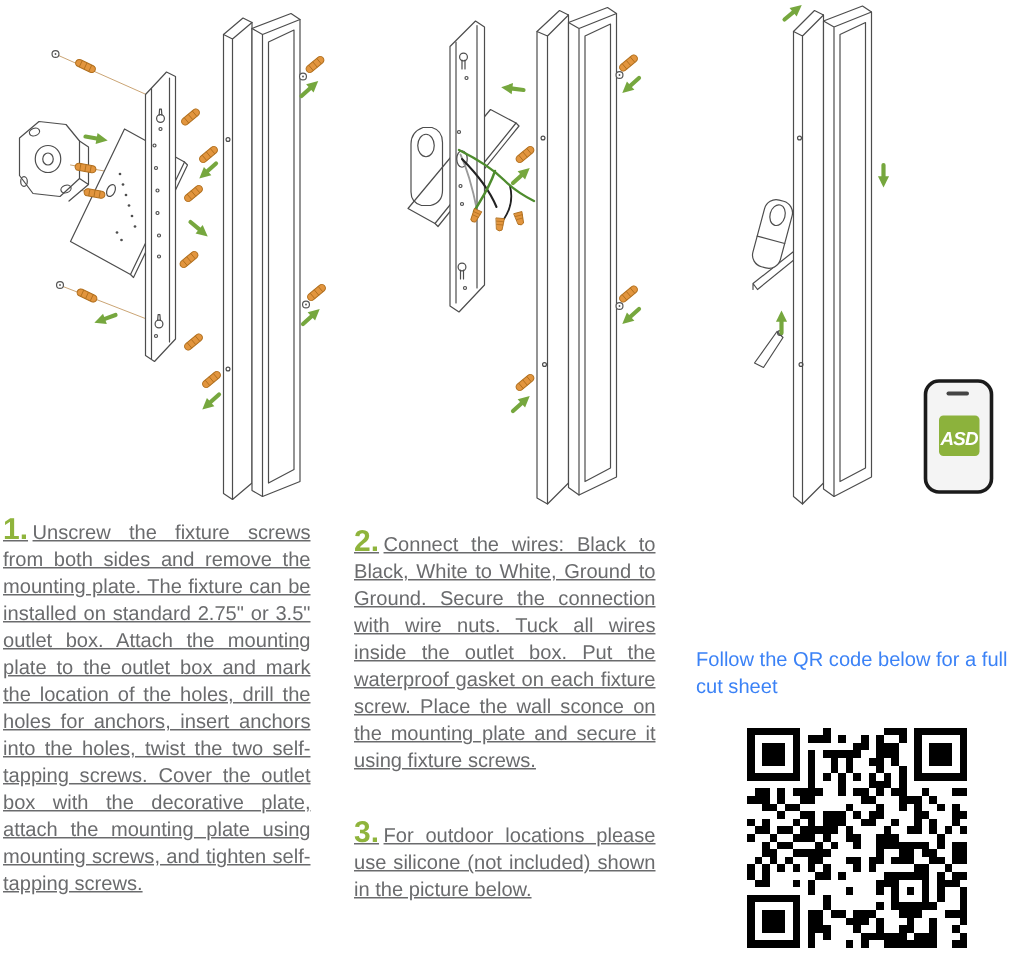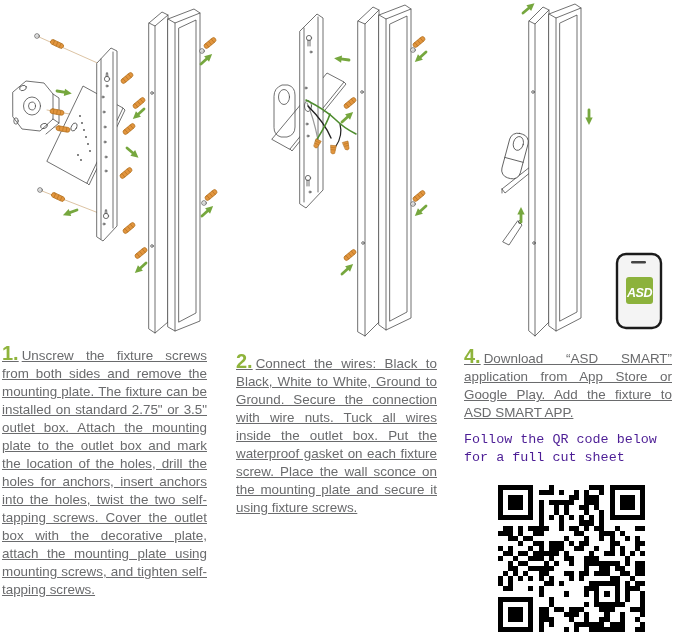"4. Download “ASD SMART” application" p.step { html: <p> <span>4.</span><span>Download “ASD SMART” application from App Store or Google Play. Add the fixture to ASD SMART APP.</span> </p> -> none }
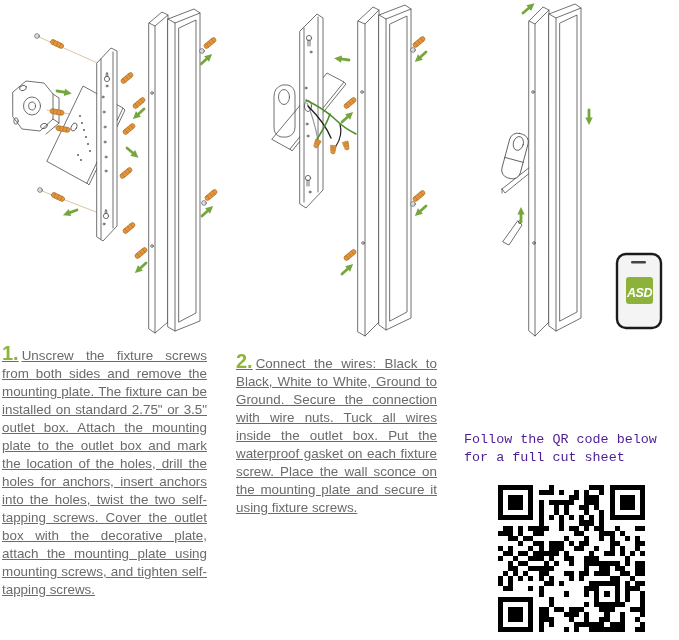"Follow the QR code below" .note { color: #4c1d95 -> #3b82f6; font-family: Liberation Mono, monospace -> none }
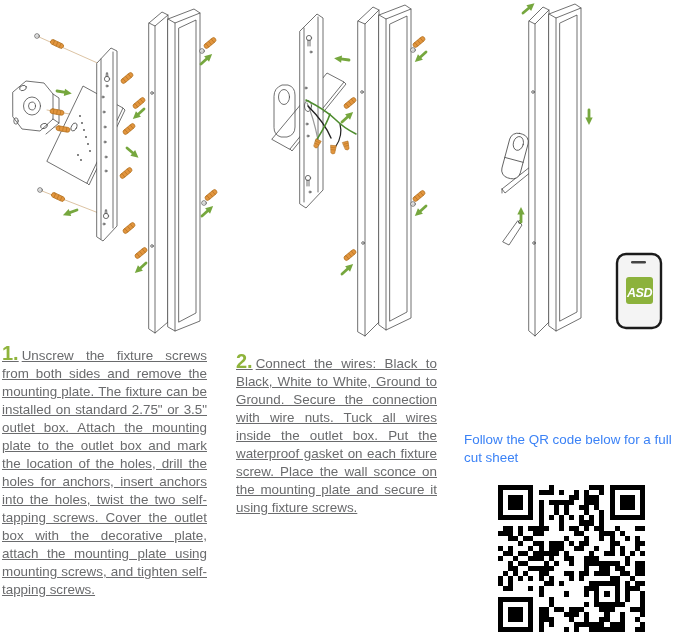"3. For outdoor locations please" p.step { html: none -> <p> <span>3.</span><span>For outdoor locations please use silicone (not included) shown in the picture below.</span> </p> }
